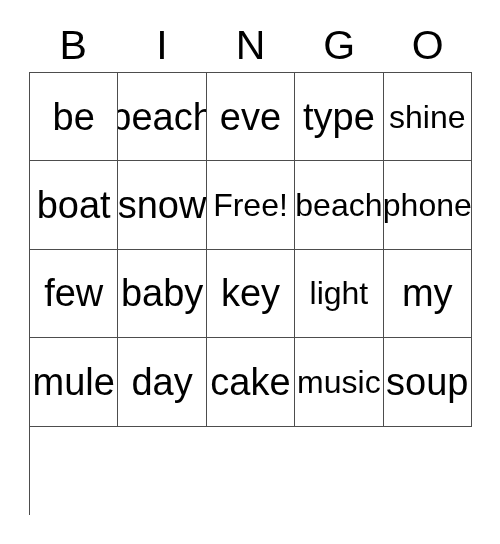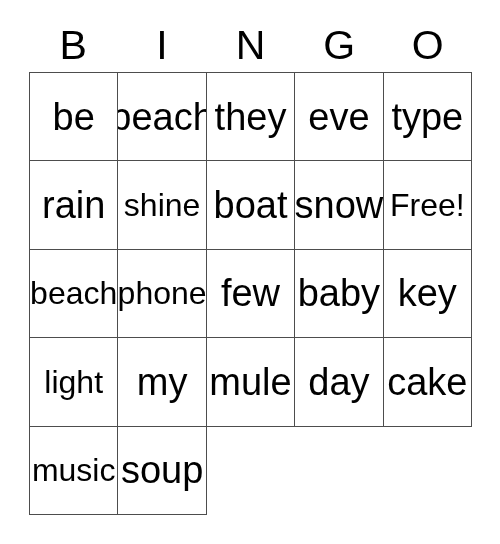"they" div.cell { html: <div> <span>they</span> </div> -> none }
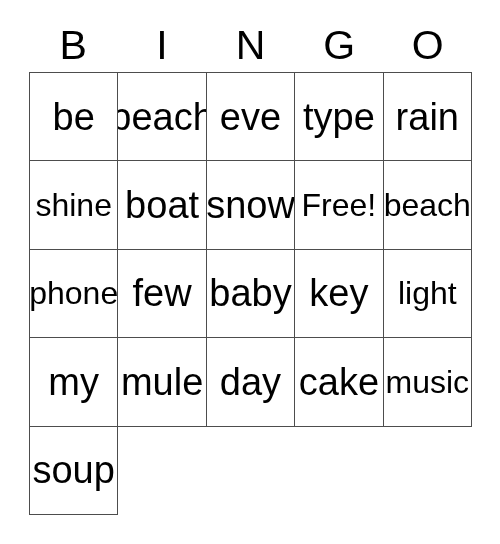"rain" div.cell { html: <div> <span>rain</span> </div> -> none }
